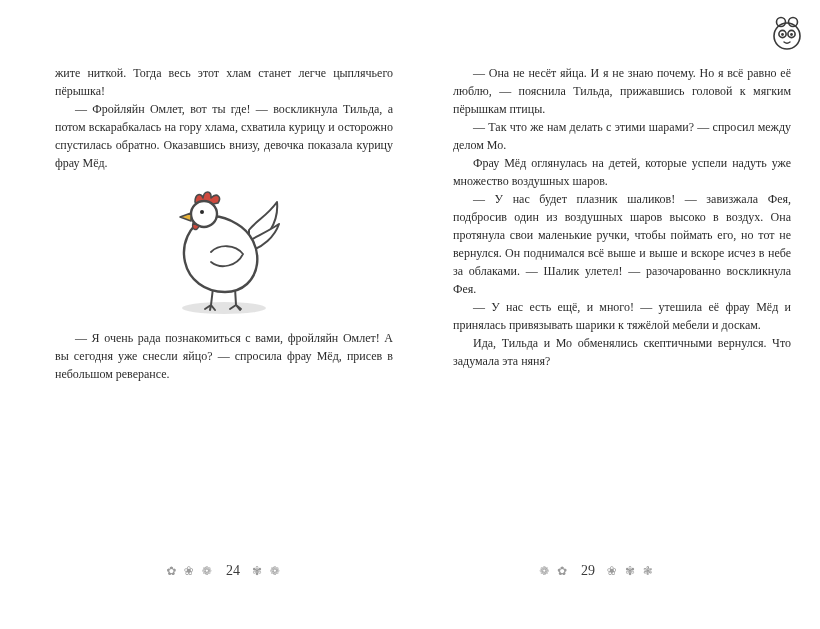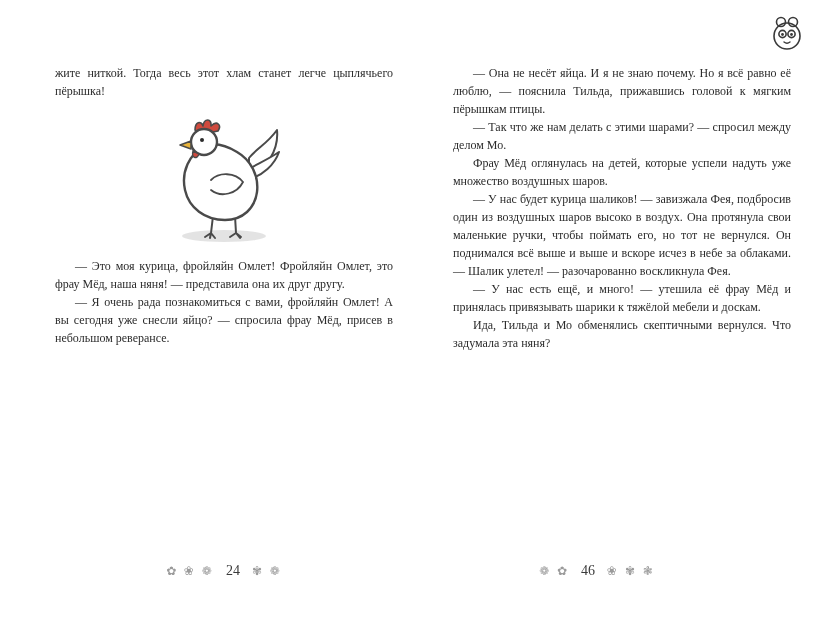"— Фройляйн Омлет, вот ты" p { html: none -> <p>— Фройляйн Омлет, вот ты где! — воскликнула Тильда, а потом вскарабкалась на гору хлама, схватила курицу и осторожно спустилась обратно. Оказавшись внизу, девочка показала курицу фрау Мёд.</p> }
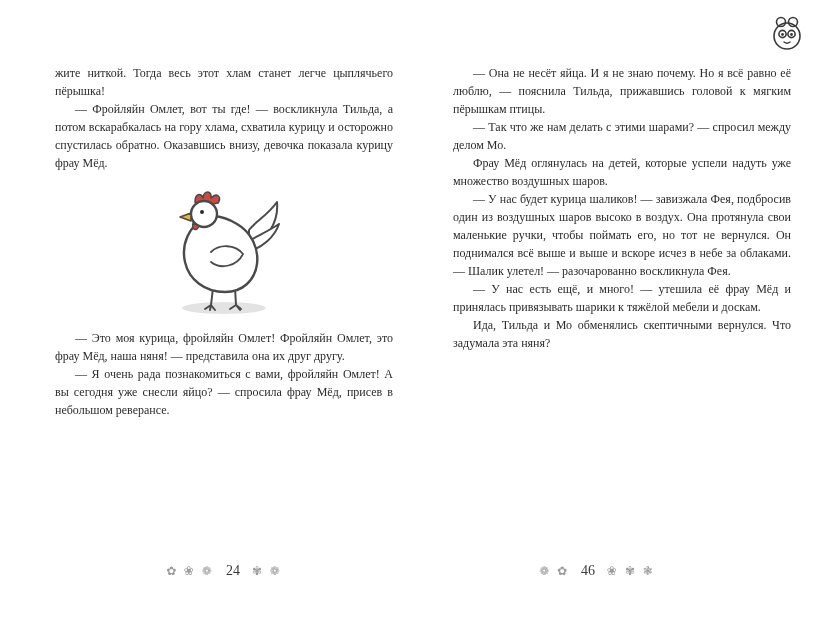"— У нас будет курица" p { text: курица -> плазник }
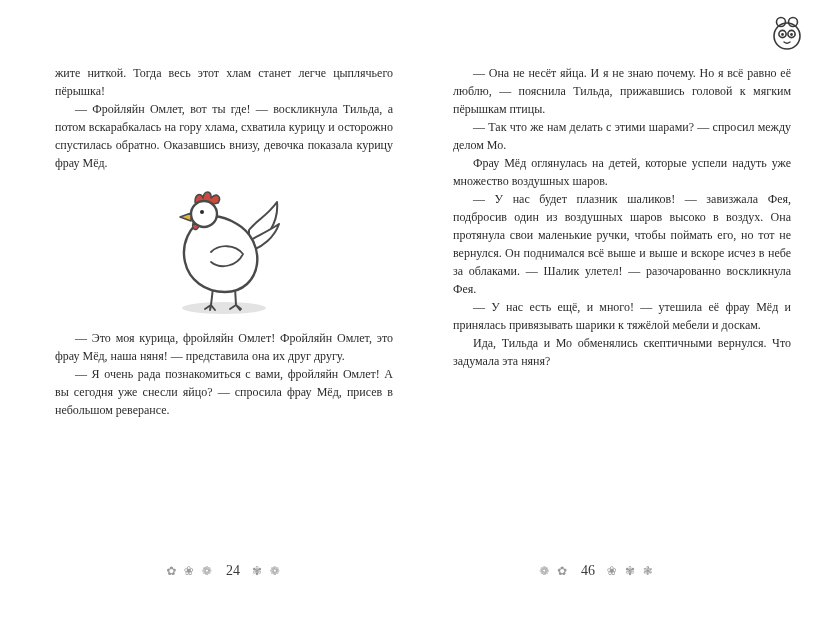"— Это моя курица, фройляйн" p { html: <p>— Это моя курица, фройляйн Омлет! Фройляйн Омлет, это фрау Мёд, наша няня! — представила она их друг другу.</p> -> none }
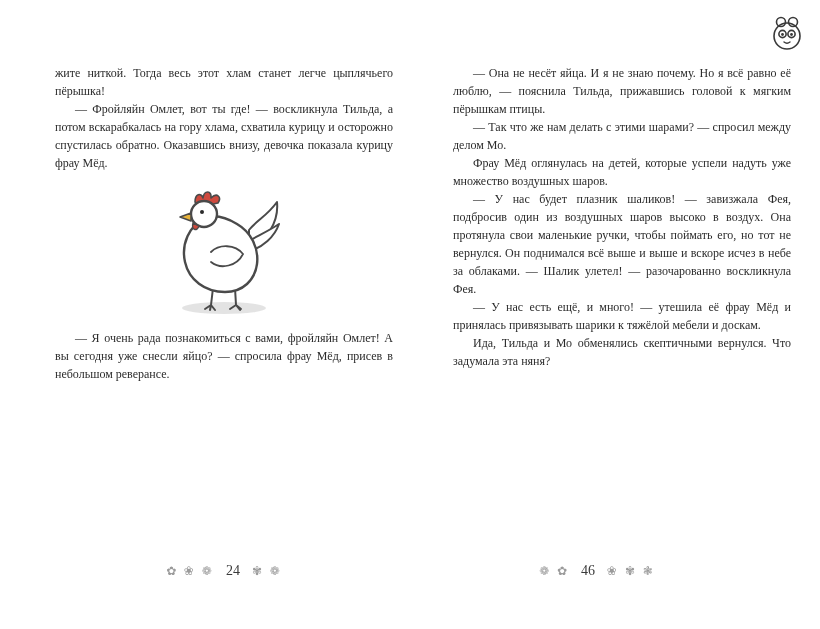"46" span.page-num { text: 46 -> 29 }
